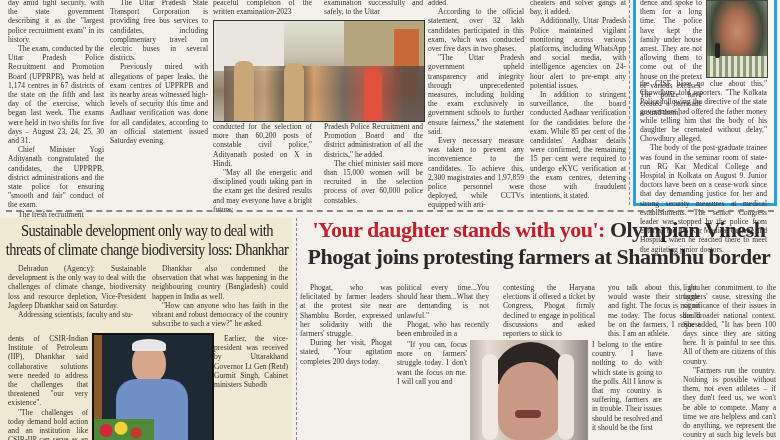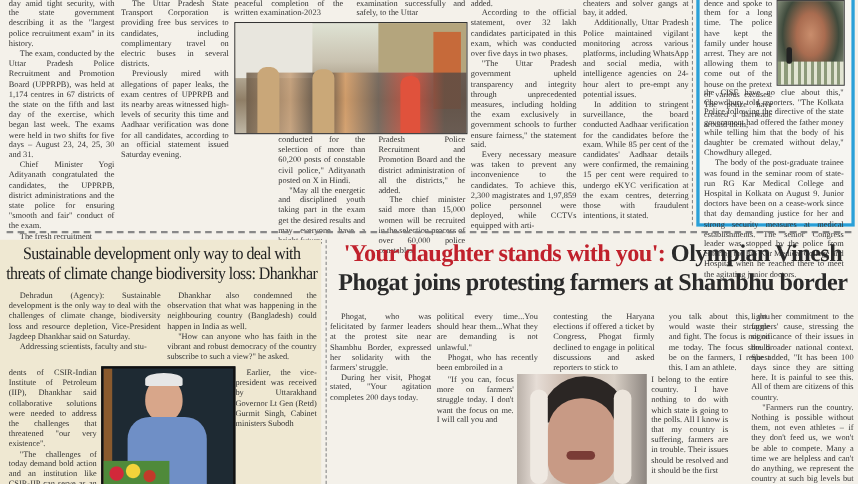"conducted for the selection of" div { margin-left: 40px -> none }
